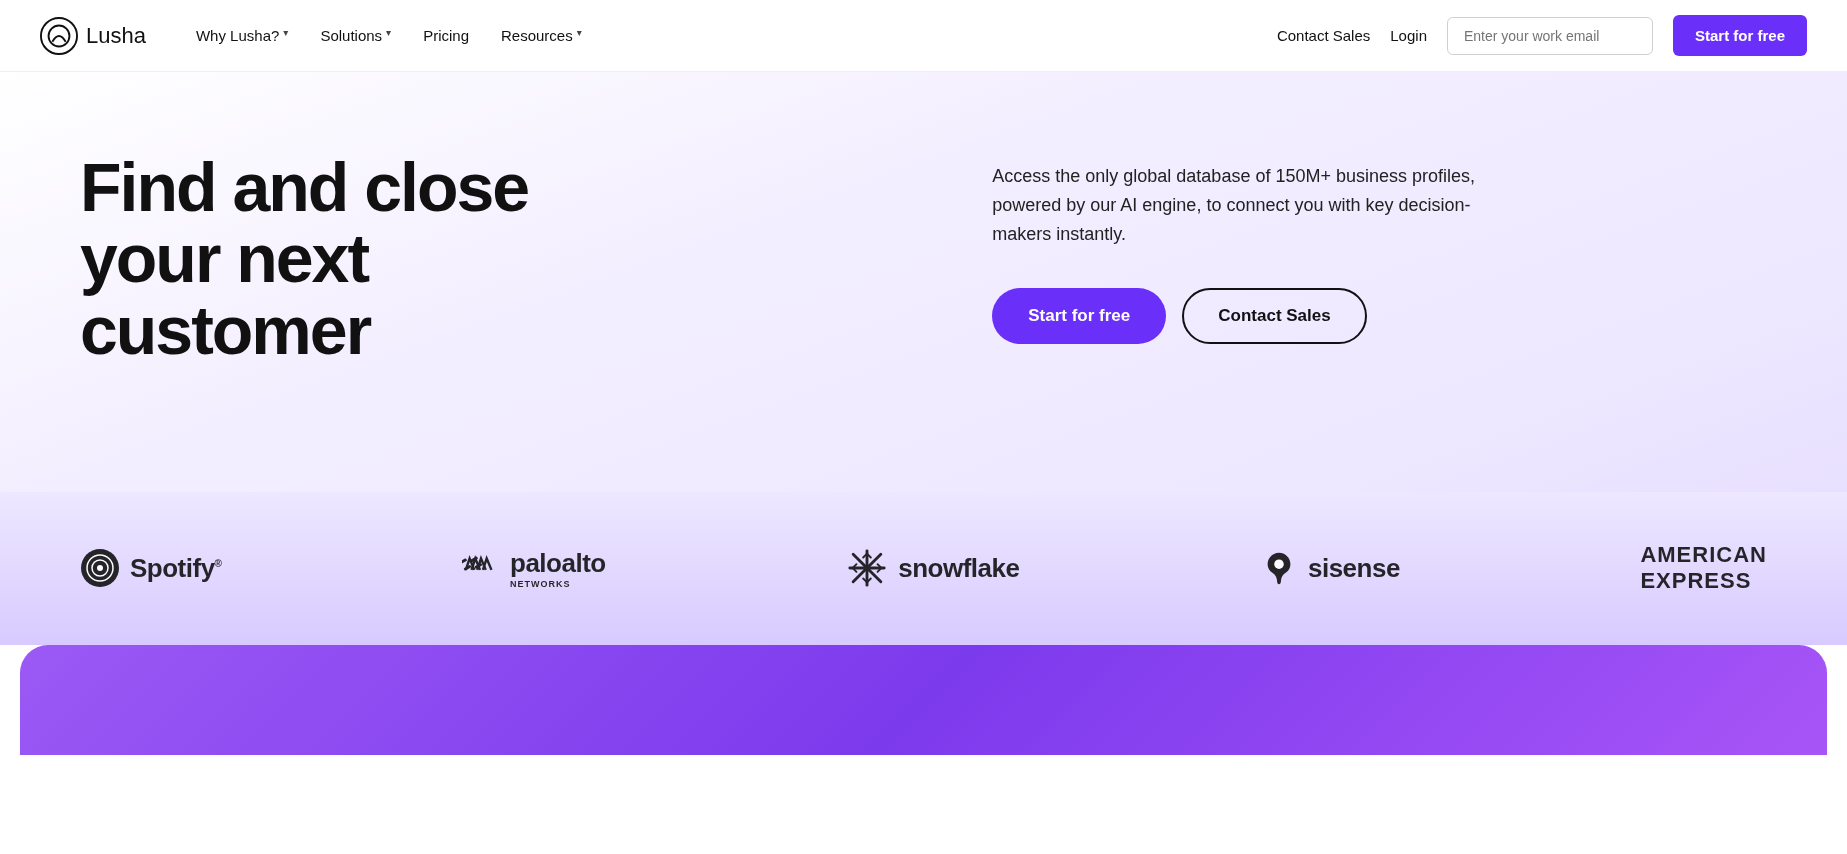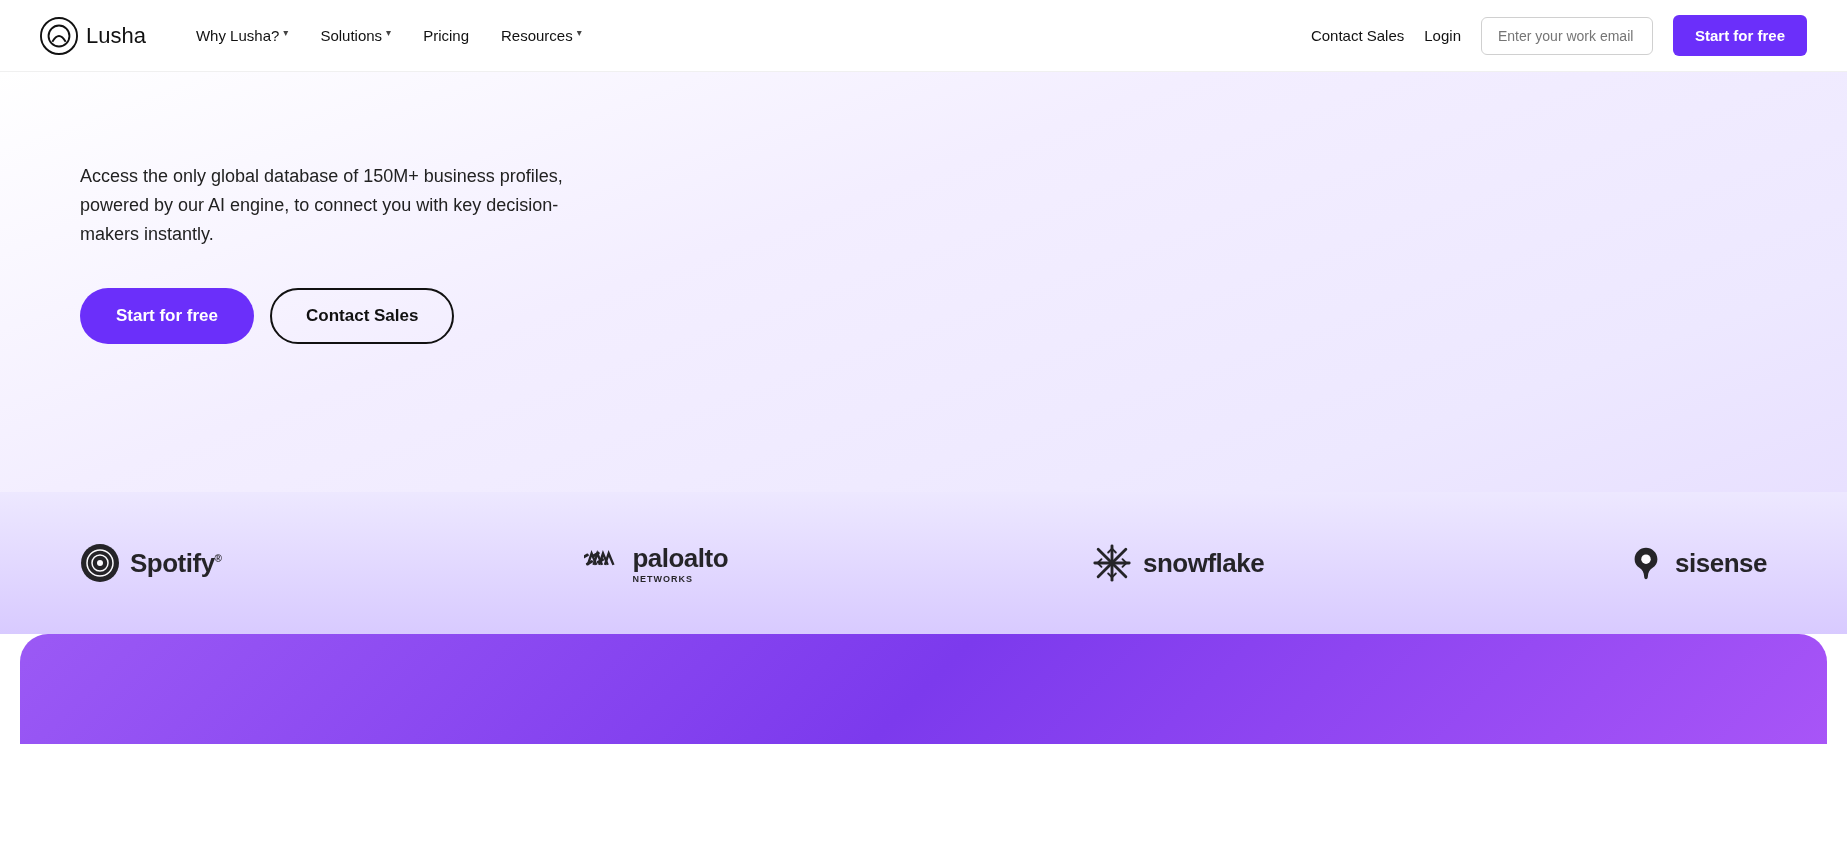"Enter your work email" .nav-email-input { width: 172px -> 206px }
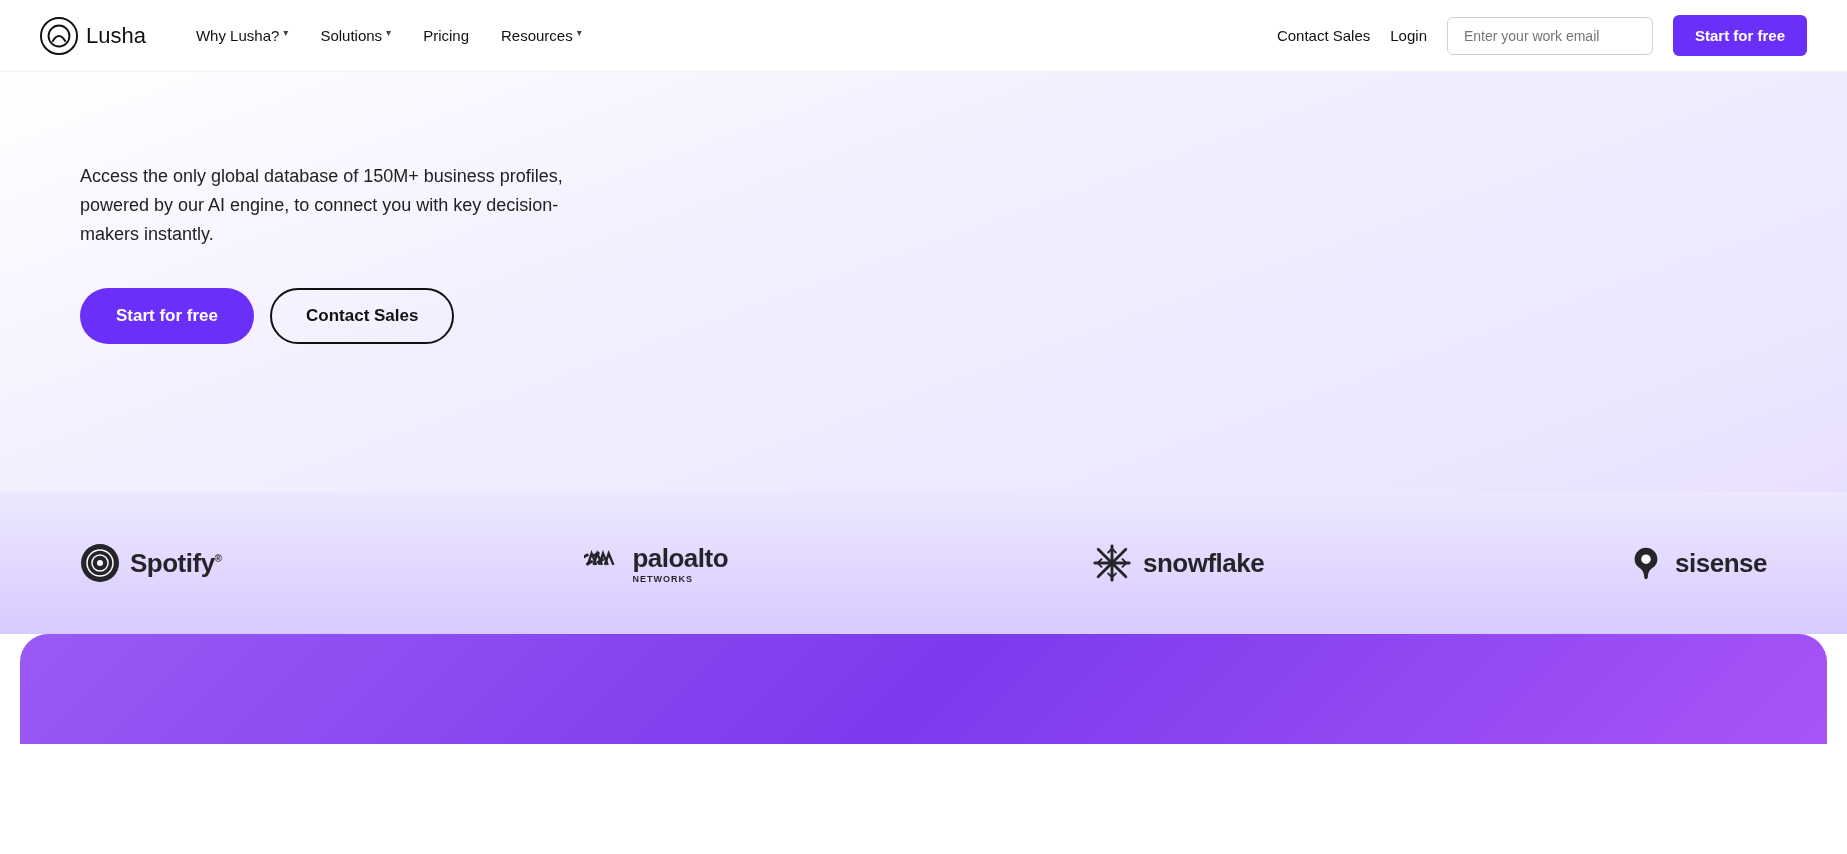"Find and close your next" div.hero-left { html: none -> <div> <h1>Find and close your next customer</h1> </div> }
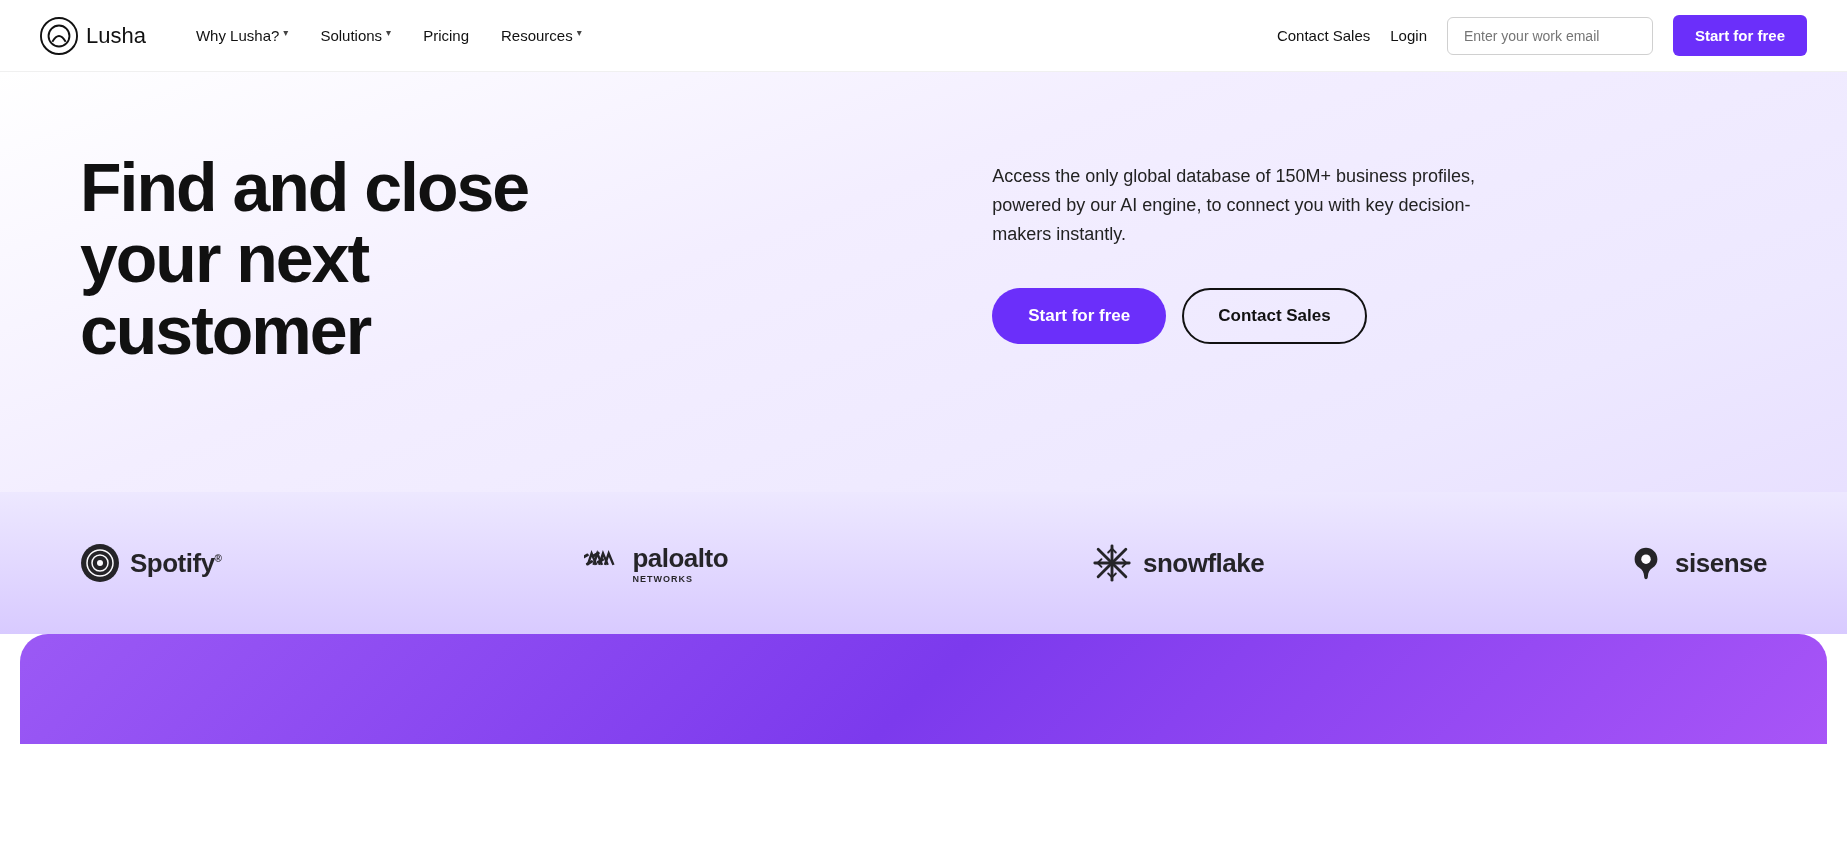"AMERICAN" div.logo-item { html: none -> <div> <div>AMERICAN<br>EXPRESS</div> </div> }
